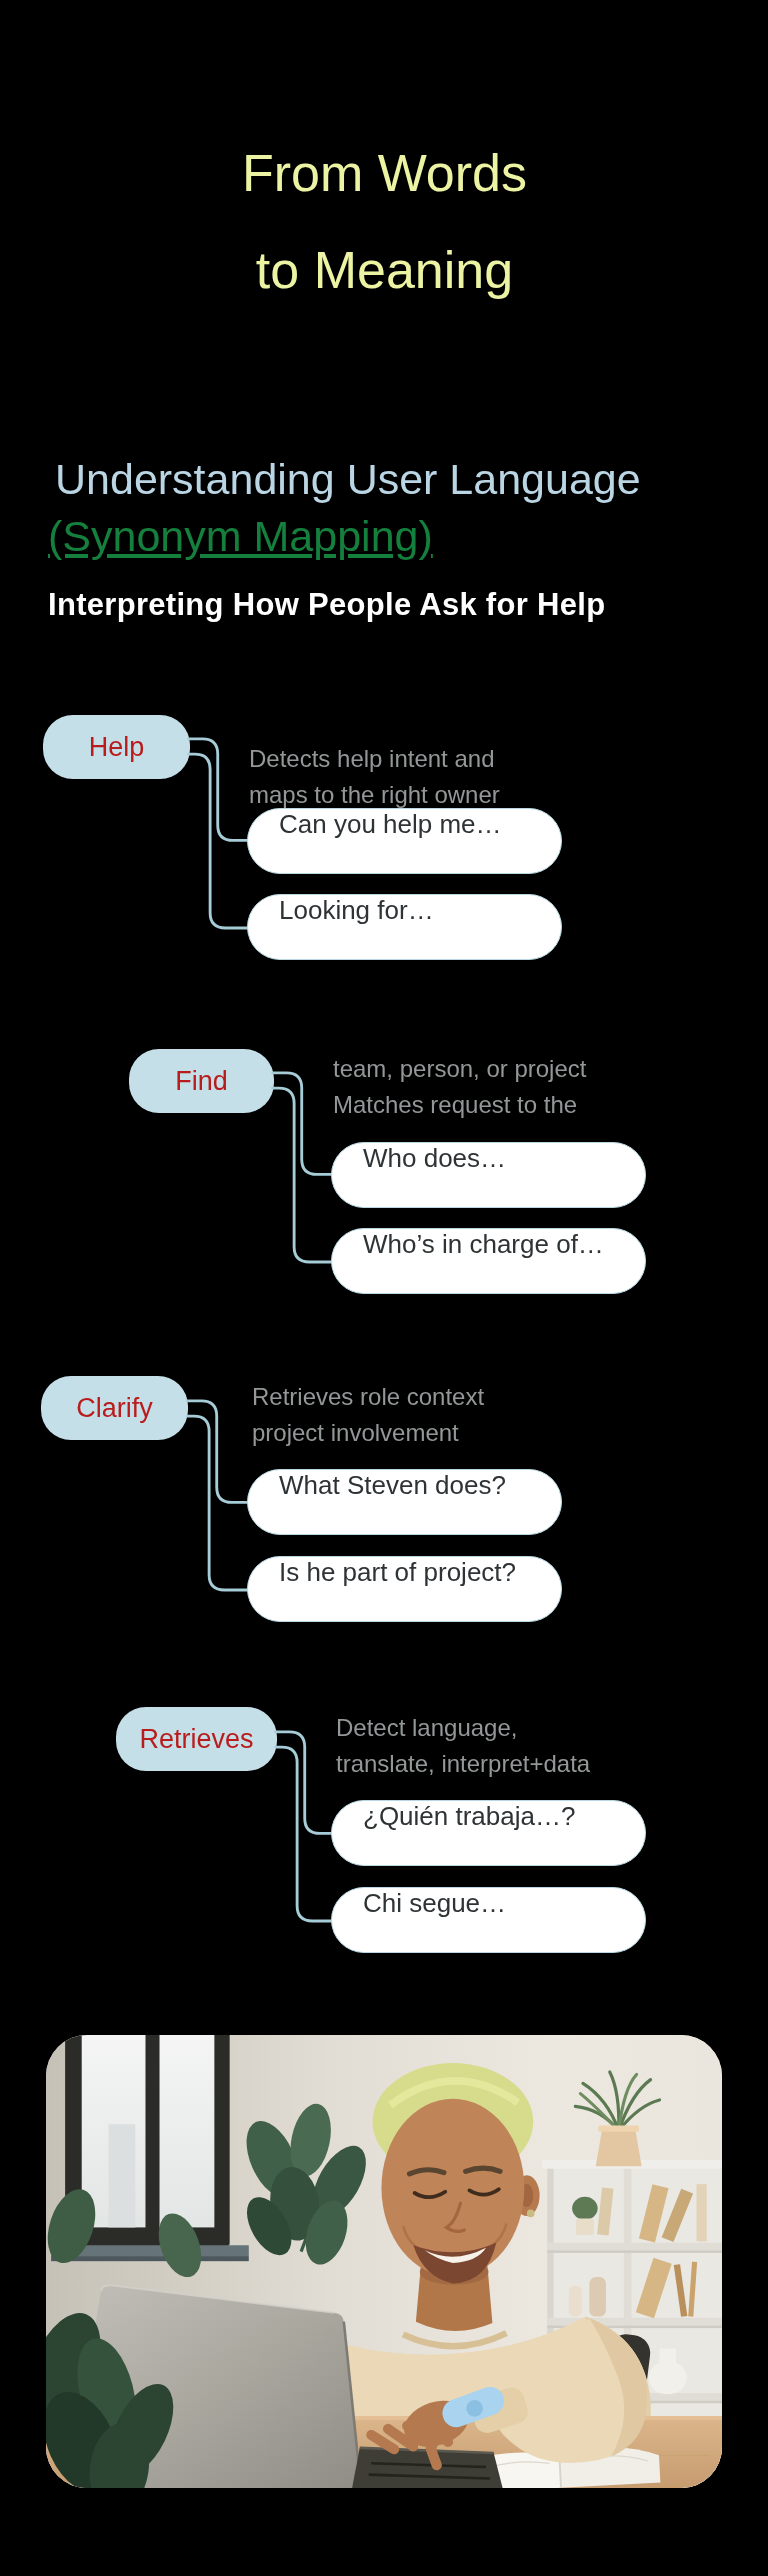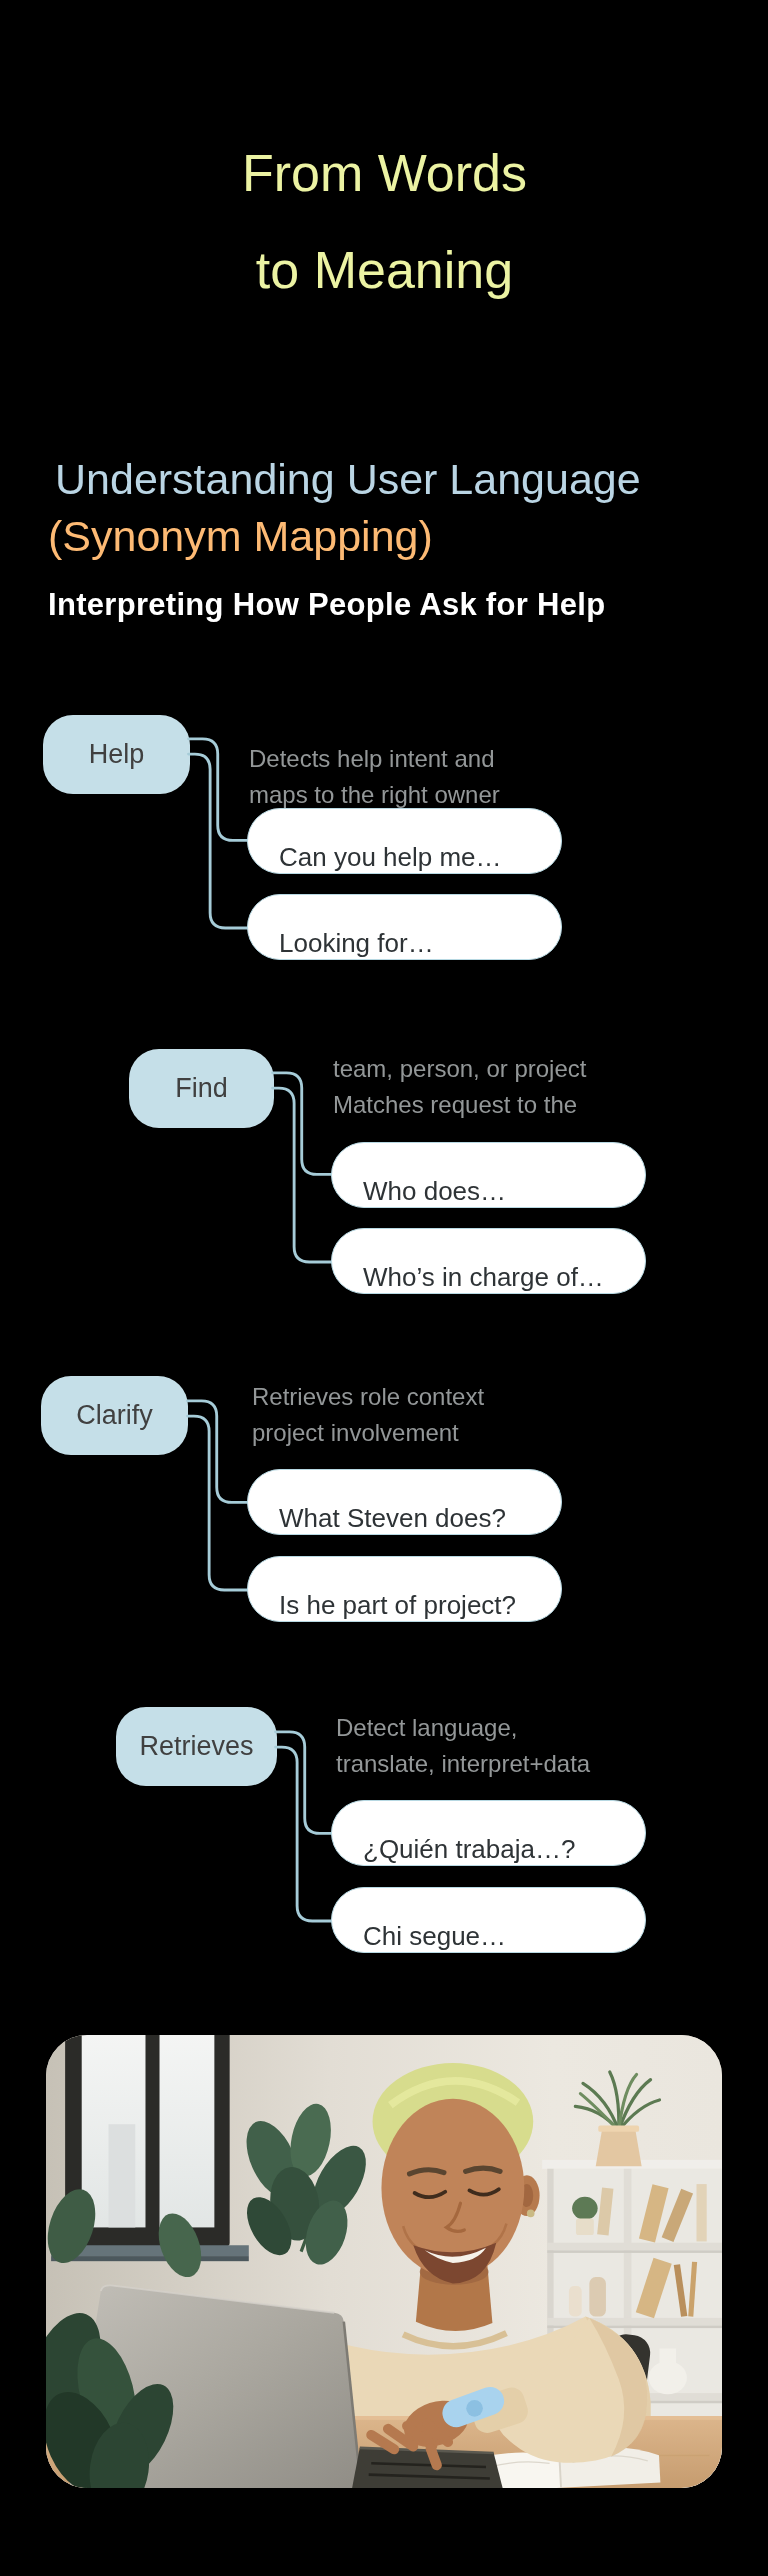"(Synonym Mapping)" .subtitle .sub2 { color: #fdba74 -> #15803d; text-decoration: none -> underline }
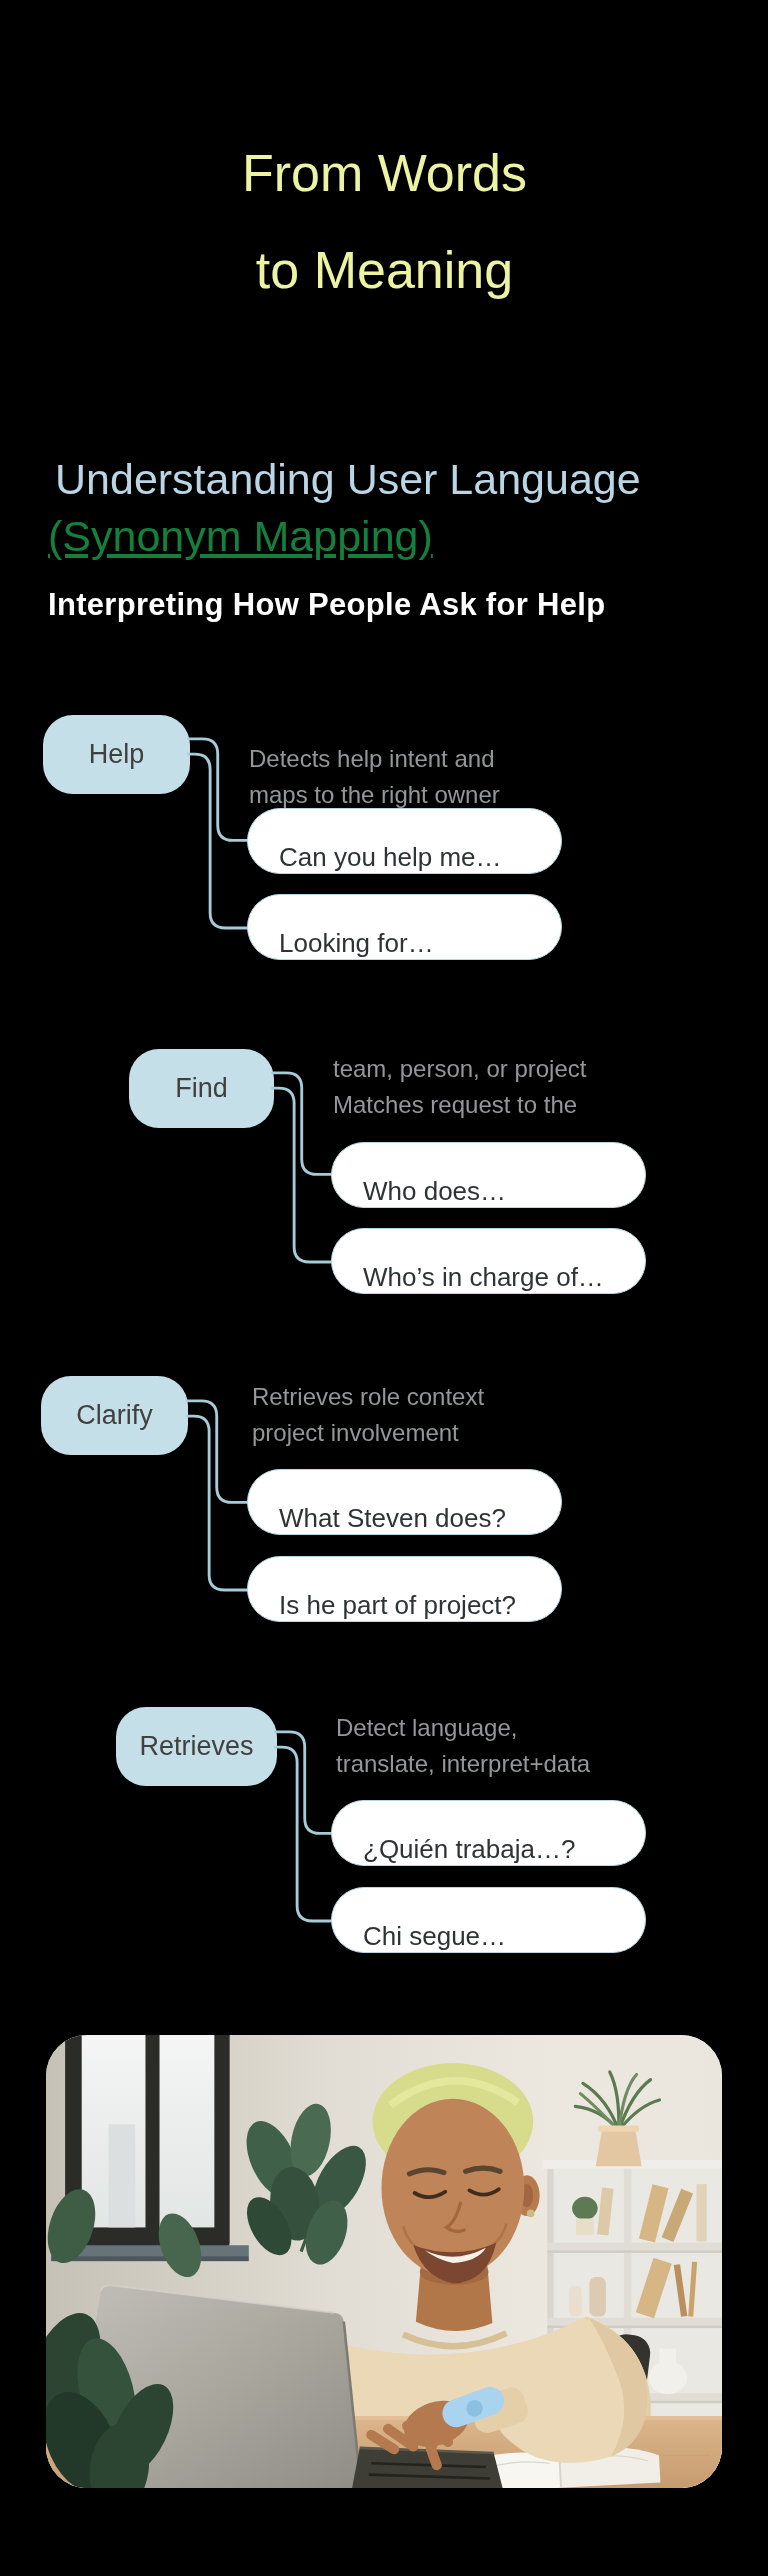"Help" .pill { color: #404040 -> #b91c1c; height: 79px -> 64px }
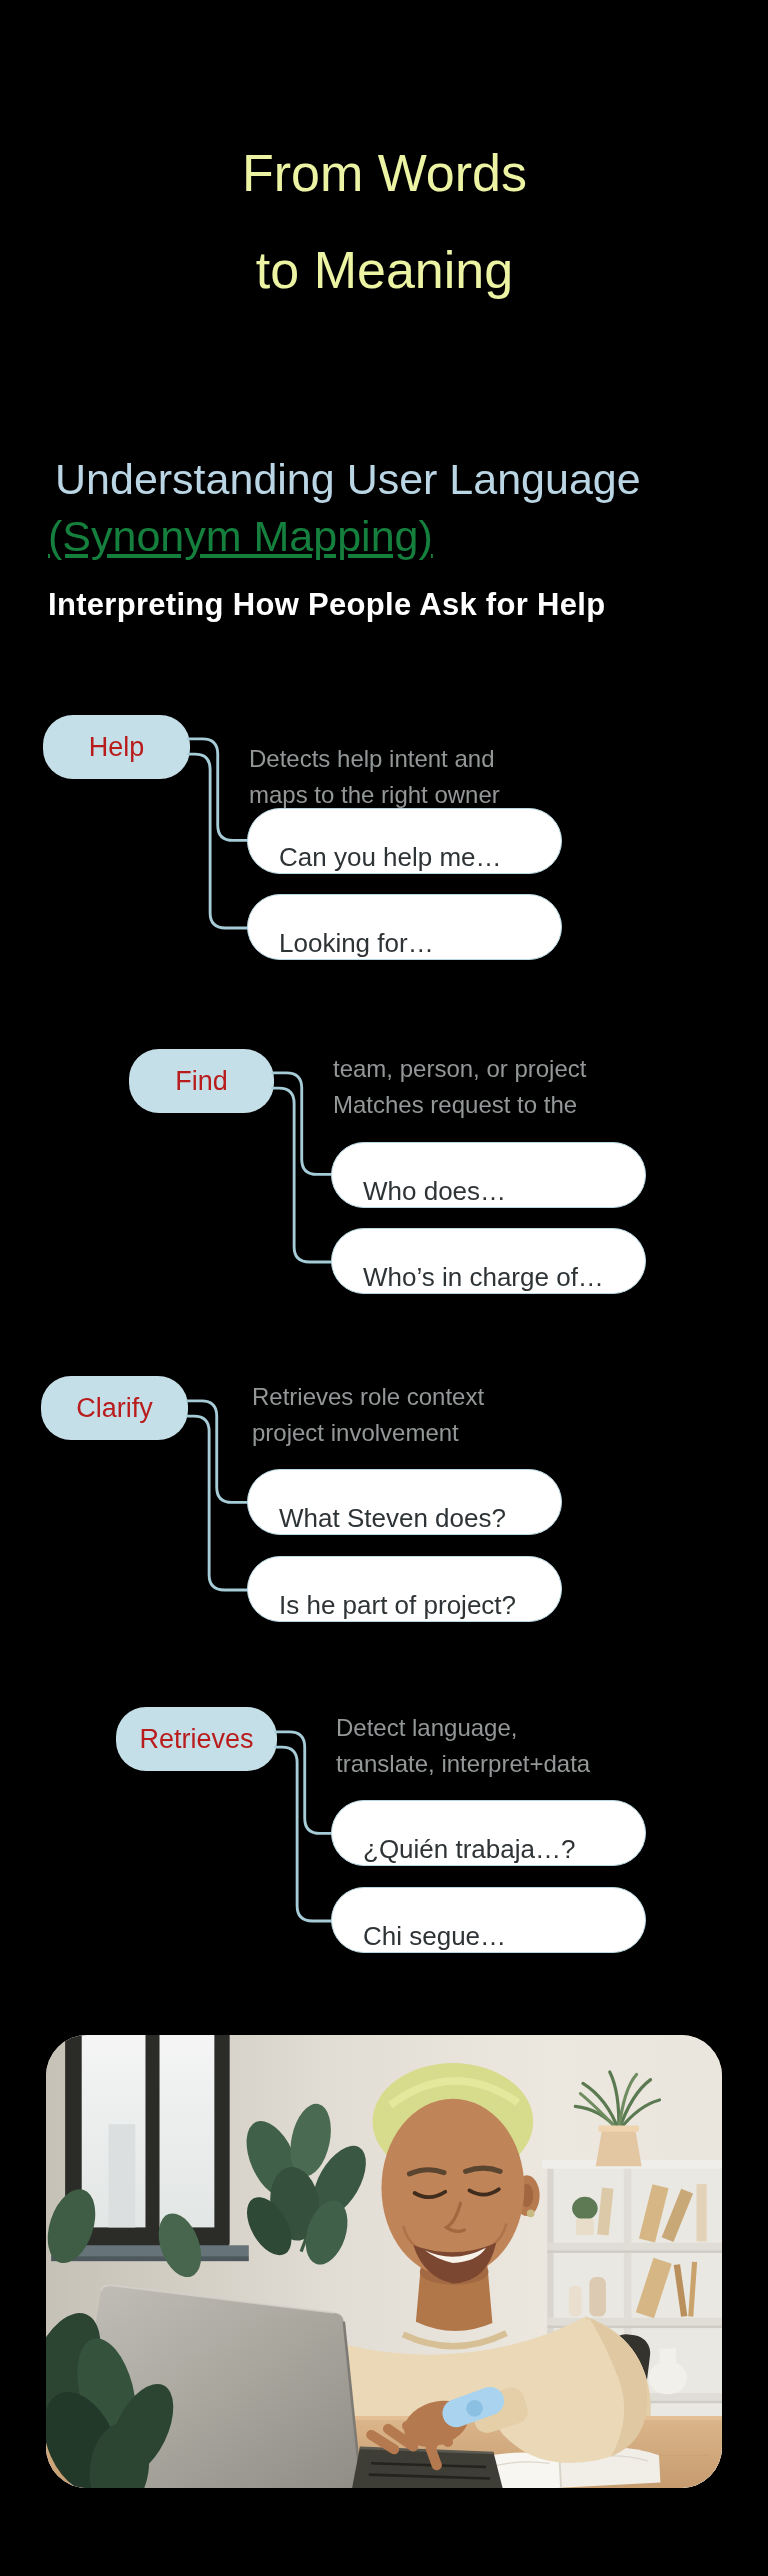"Can you help me…" .bubble { align-items: flex-end -> flex-start }
